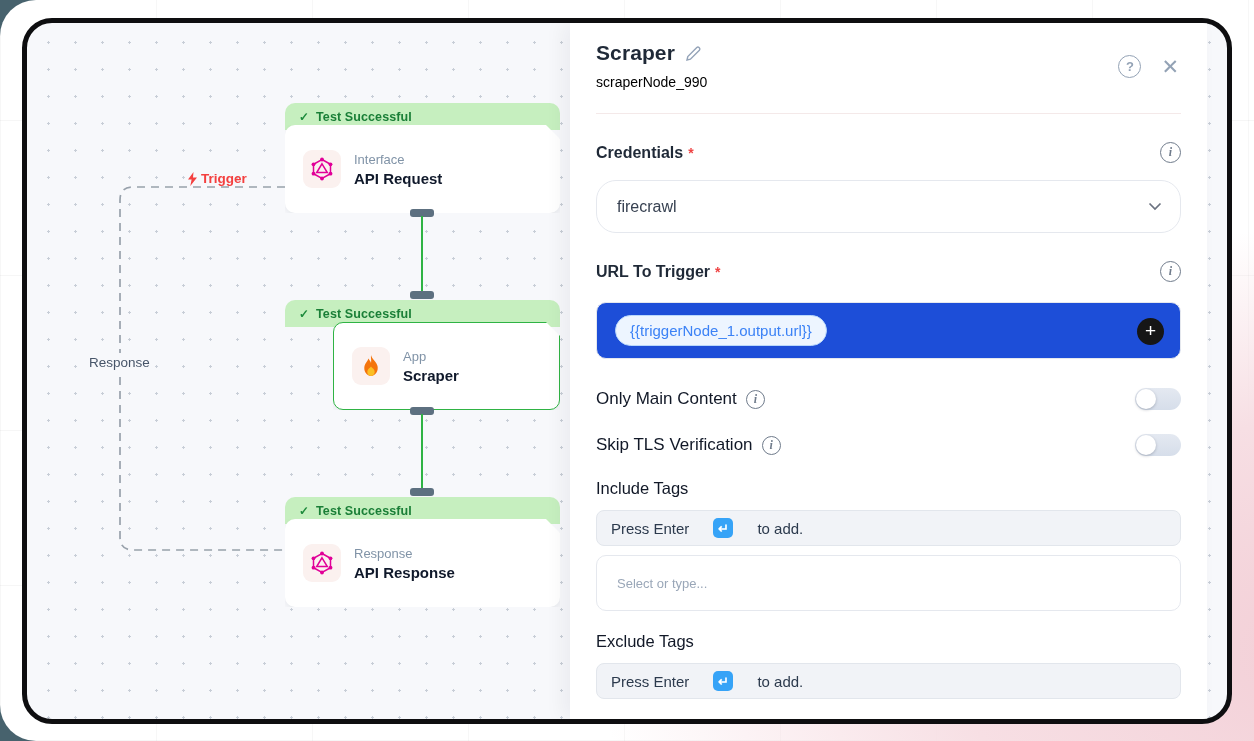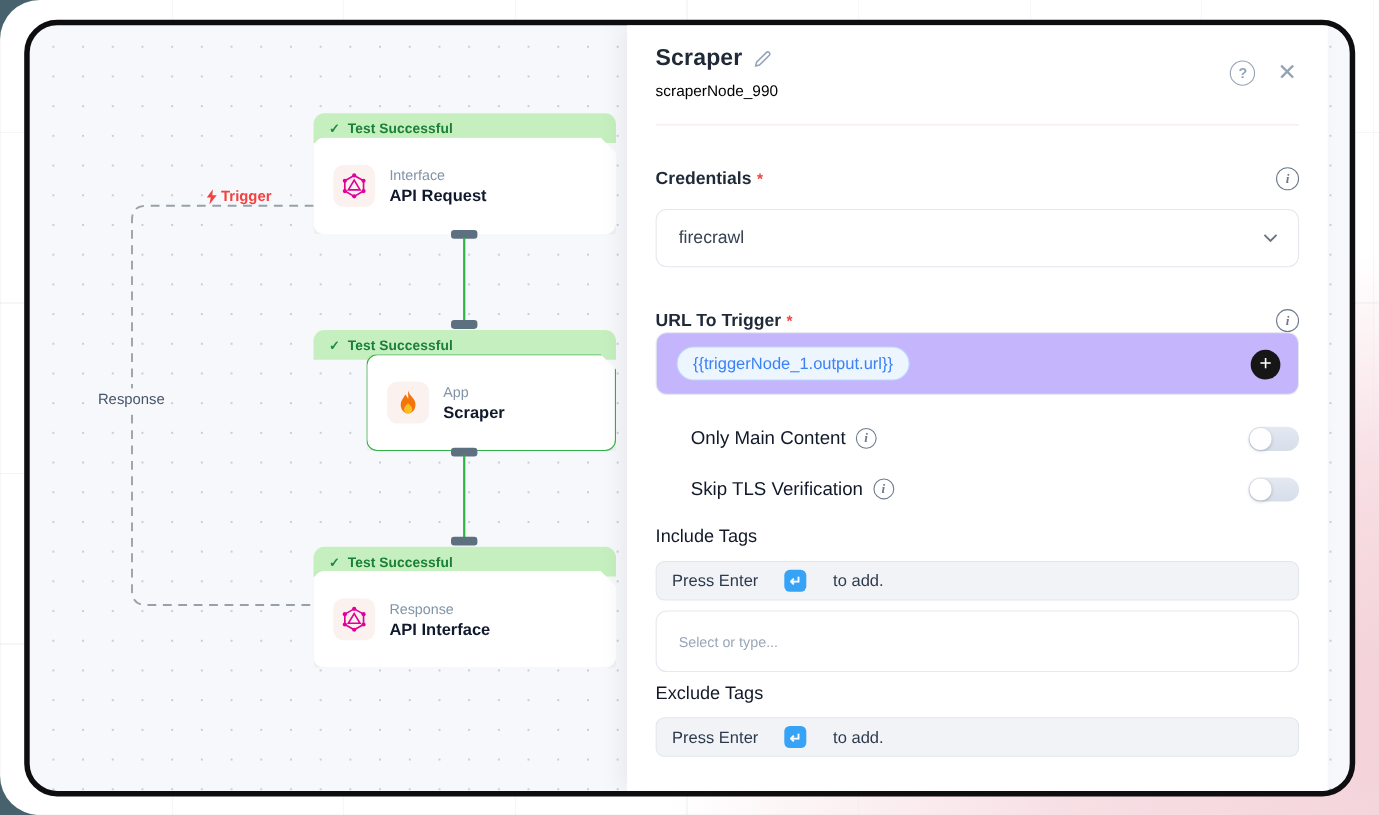"Credentials *" .mt28 { margin-top: 38px -> 28px }
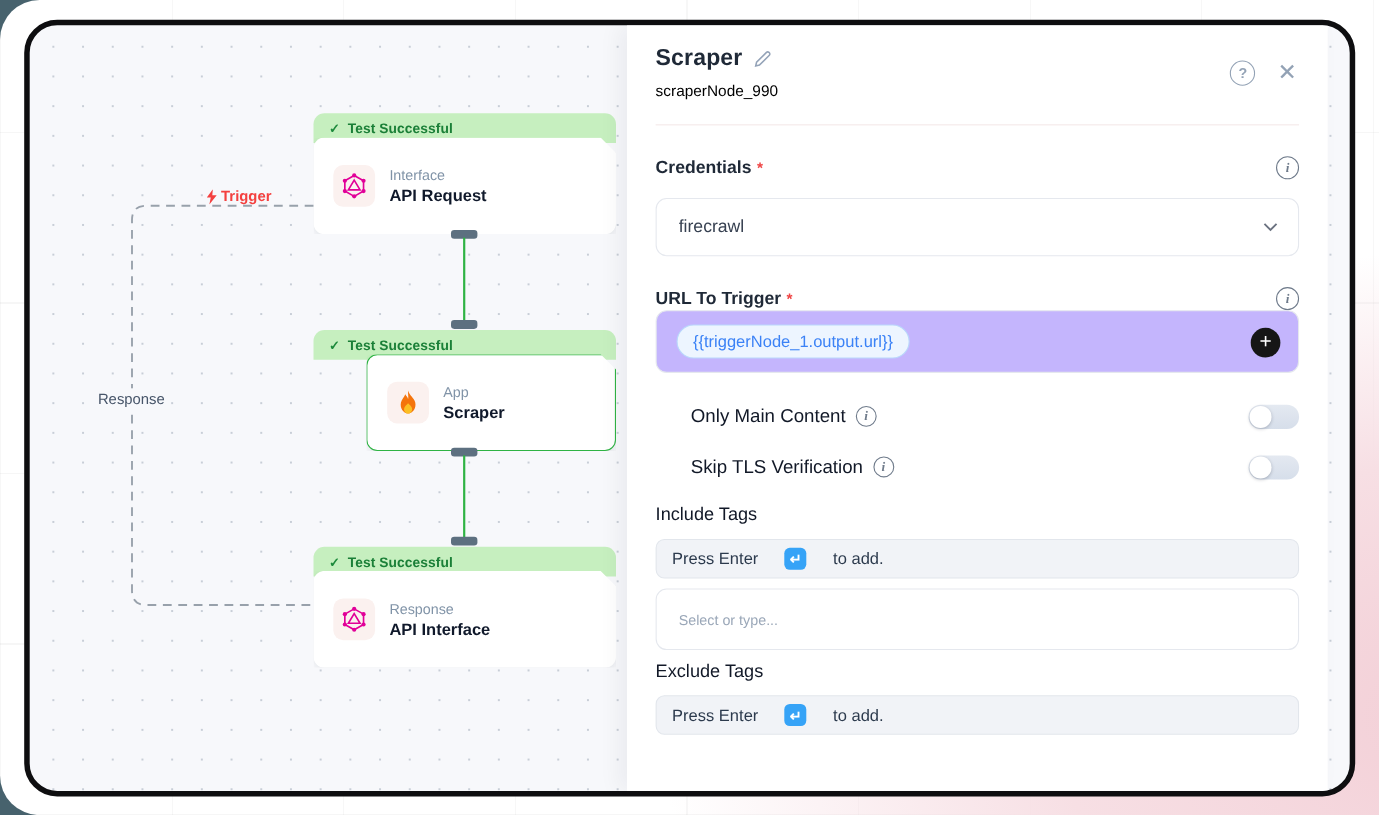"firecrawl" .select-box { border-radius: 10px -> 20px }
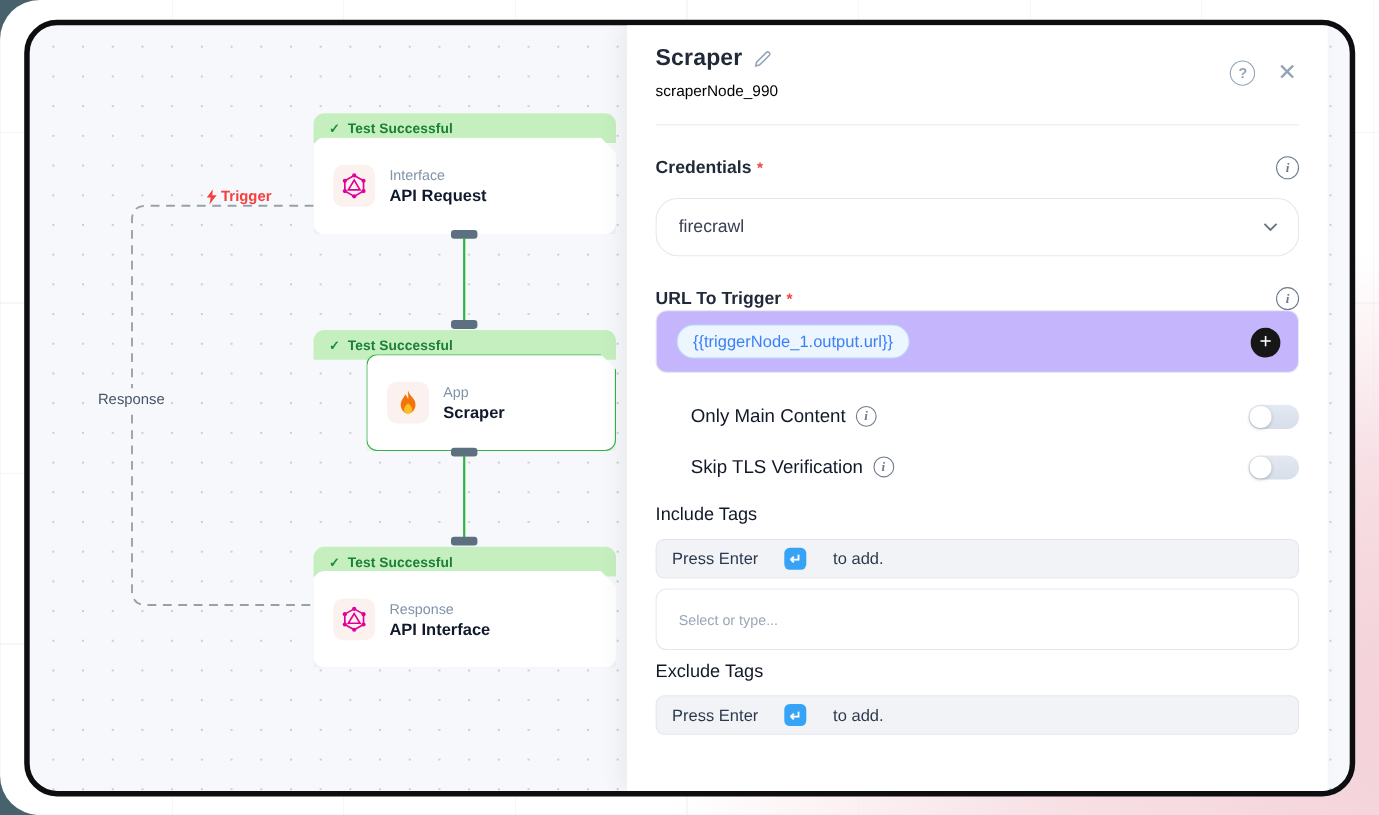"{{triggerNode_1.output.url}}" .value-box { background: #c4b5fd -> #1d4ed8; margin-top: none -> 20px }
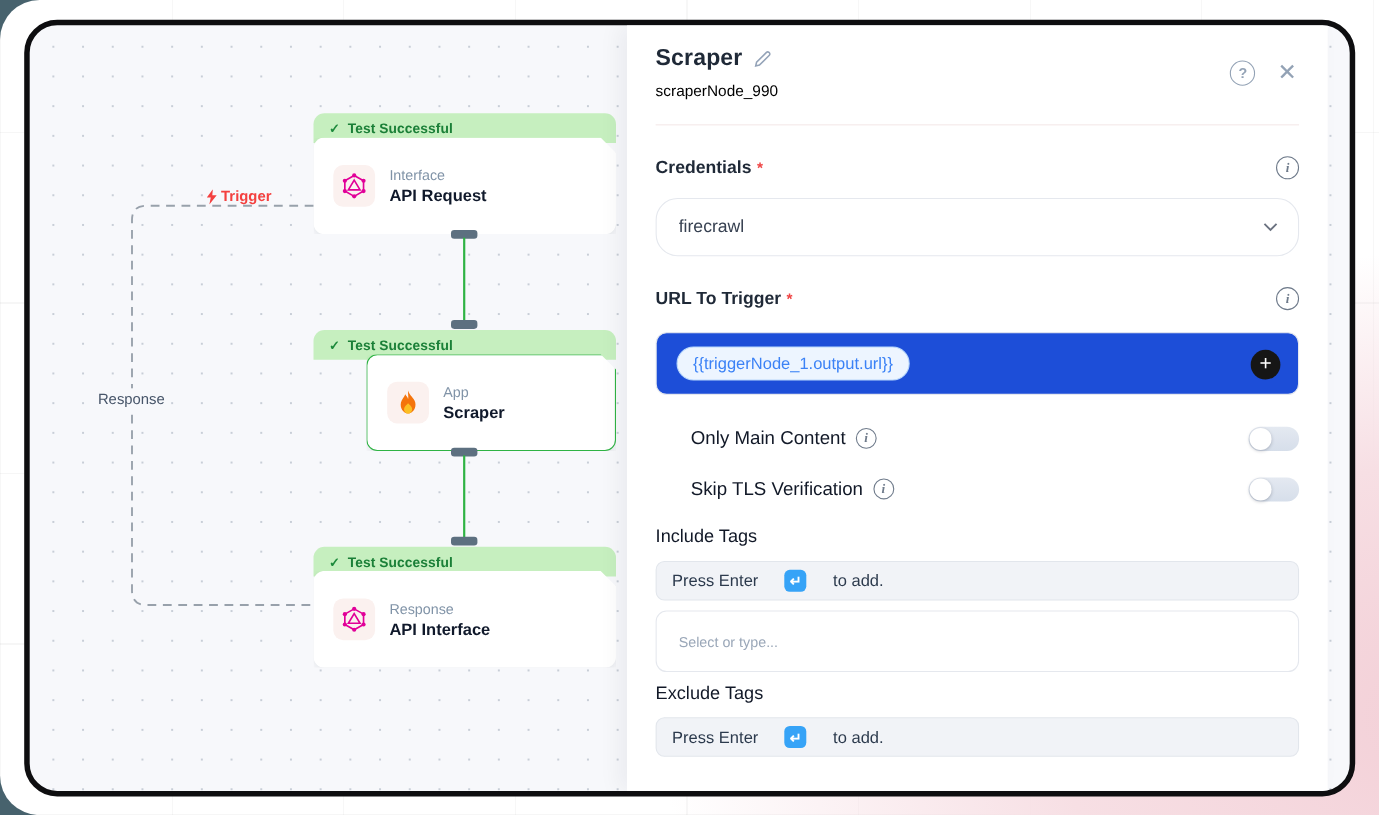"Only Main Content" .toggle-row .t-label { align-items: flex-start -> center; margin-left: 32px -> none }
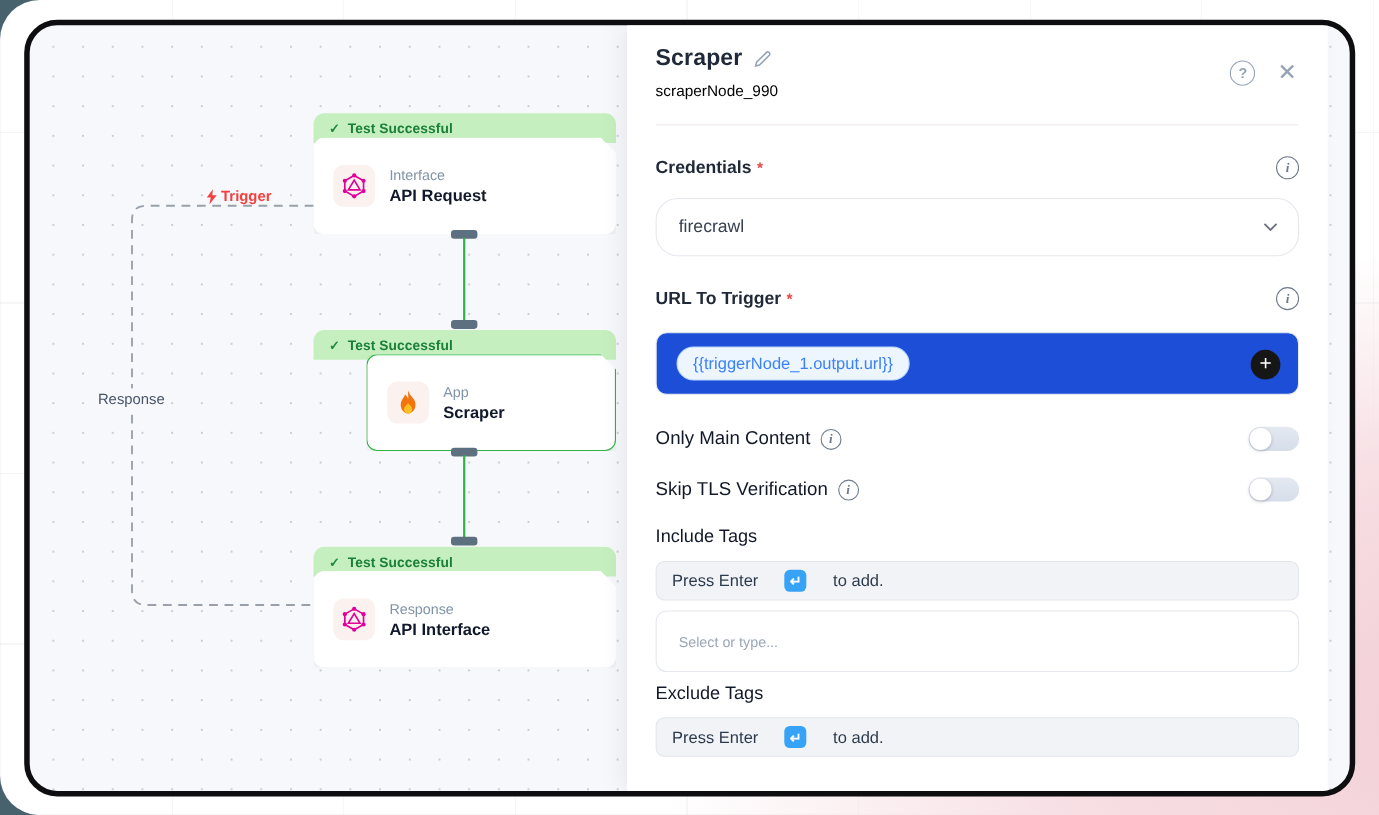"API Interface" span.node-title { text: Interface -> Response }
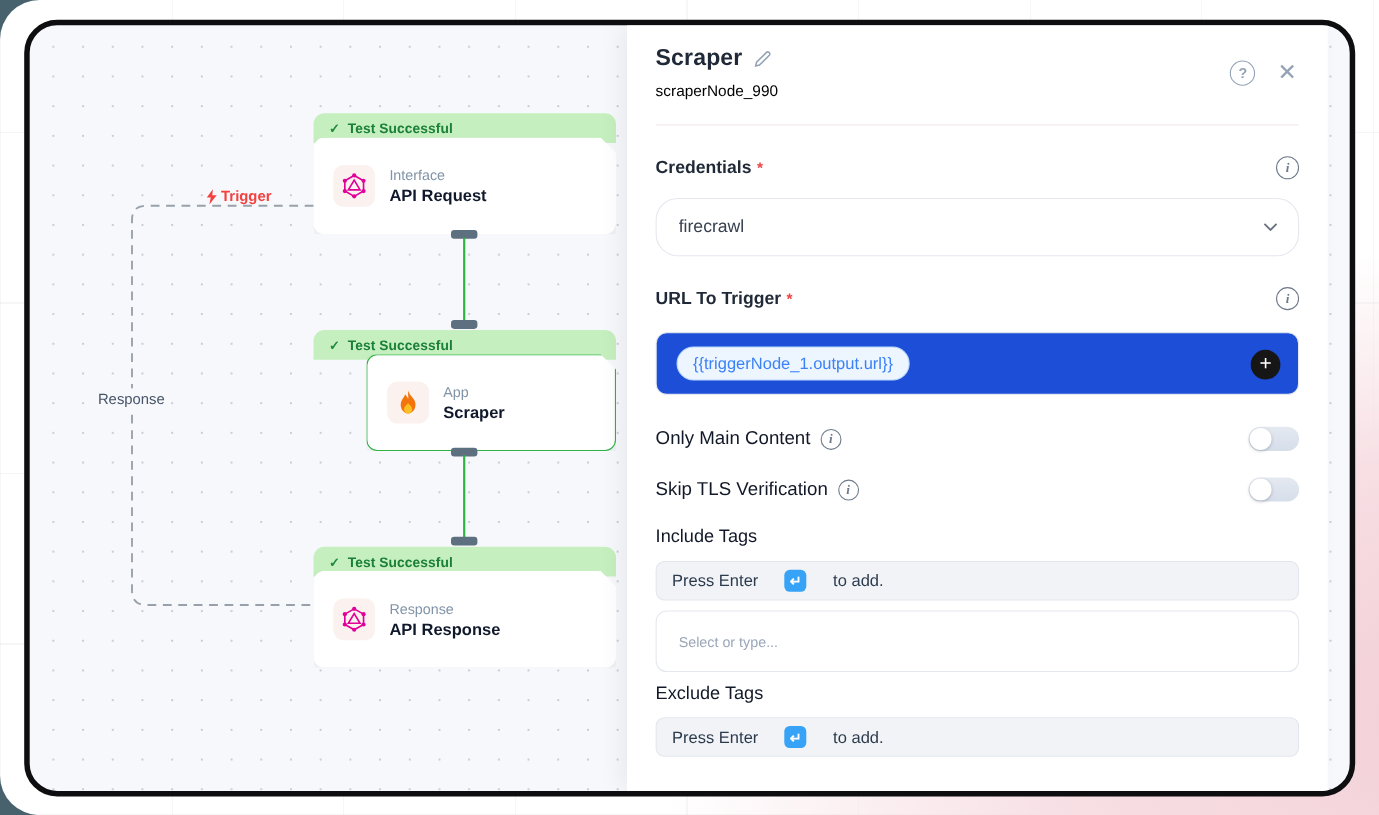"Exclude Tags" .mt21 { margin-top: 10px -> 21px }
